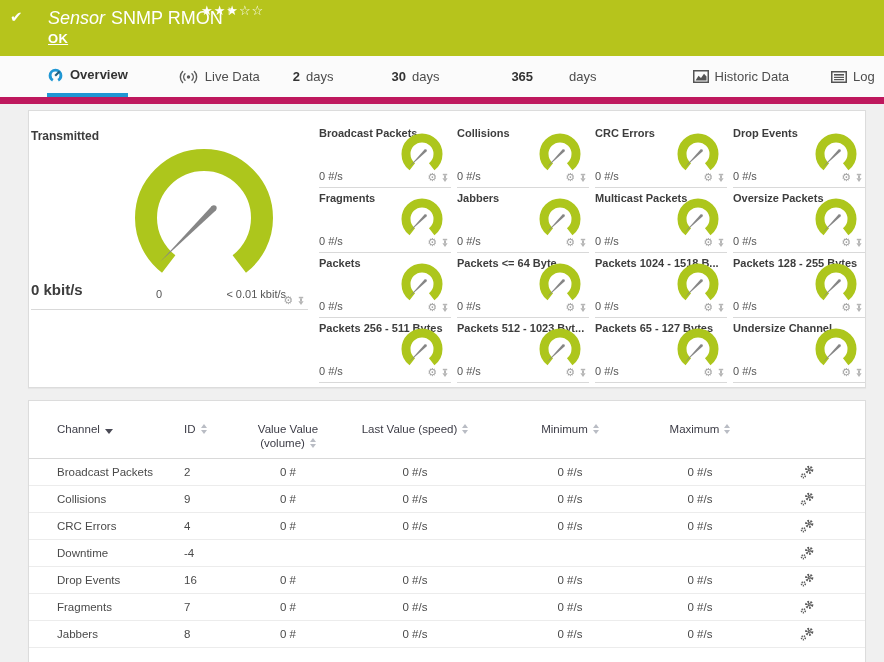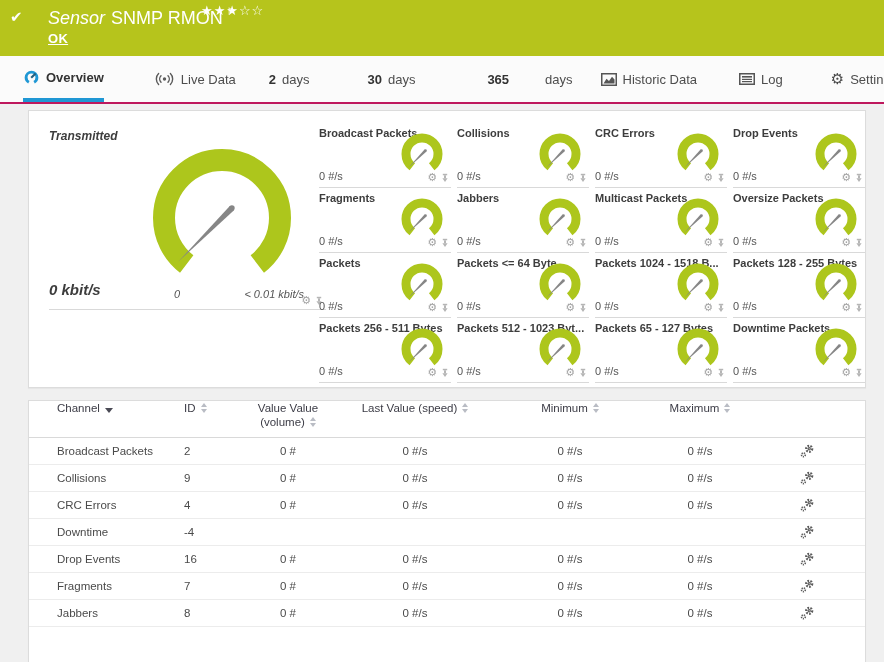"Overview" #tabbar { border-bottom: 2px solid #be185d -> 7px solid #be185d; padding-left: 23px -> 47px }
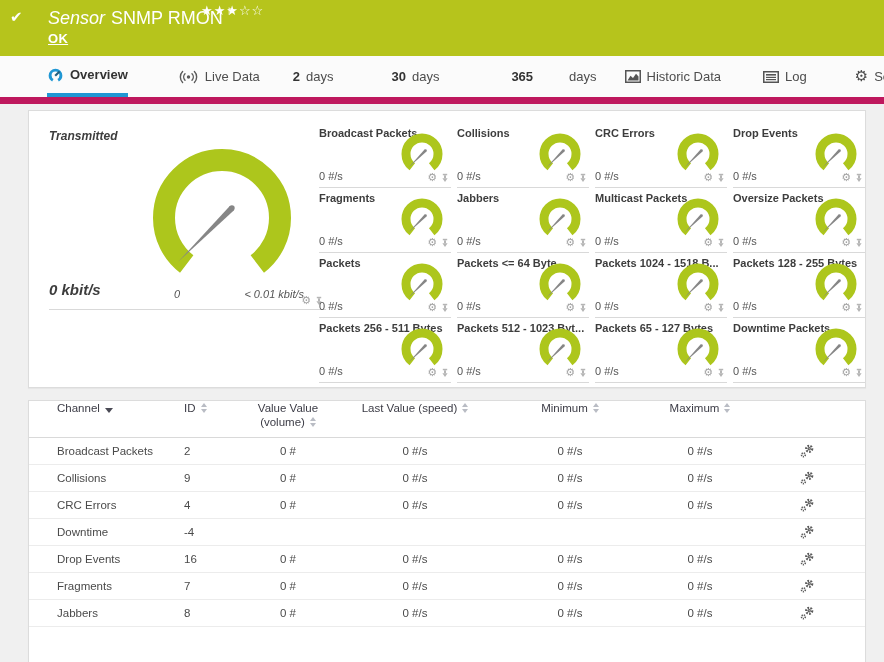"365" .t-gap5 { margin-right: 28px -> 96px }
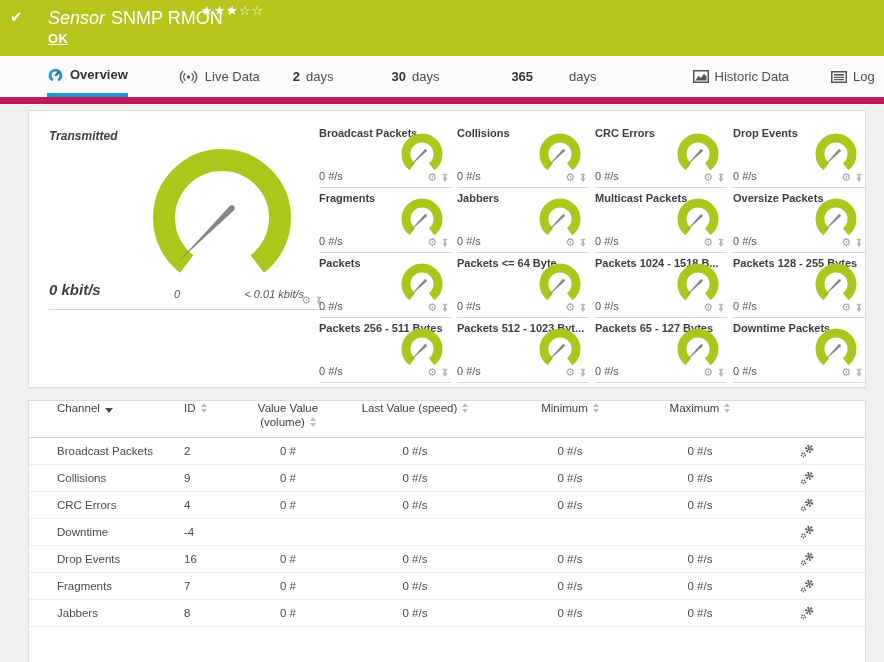"Transmitted" #primaryCell { font-style: italic -> none; left: 20px -> 2px }
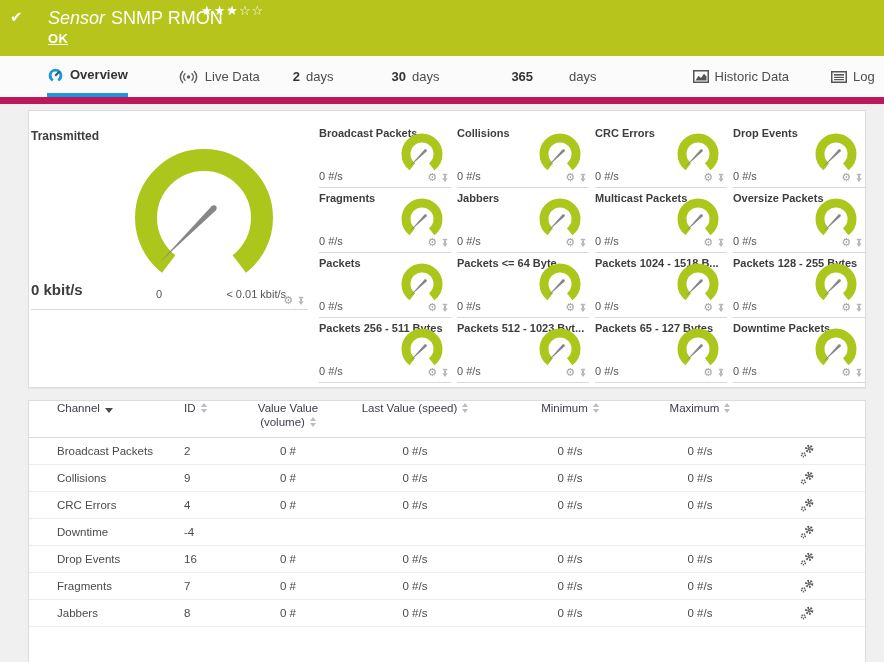"Downtime Packets" div.mini-title { text: Downtime Packets -> Undersize Channel }
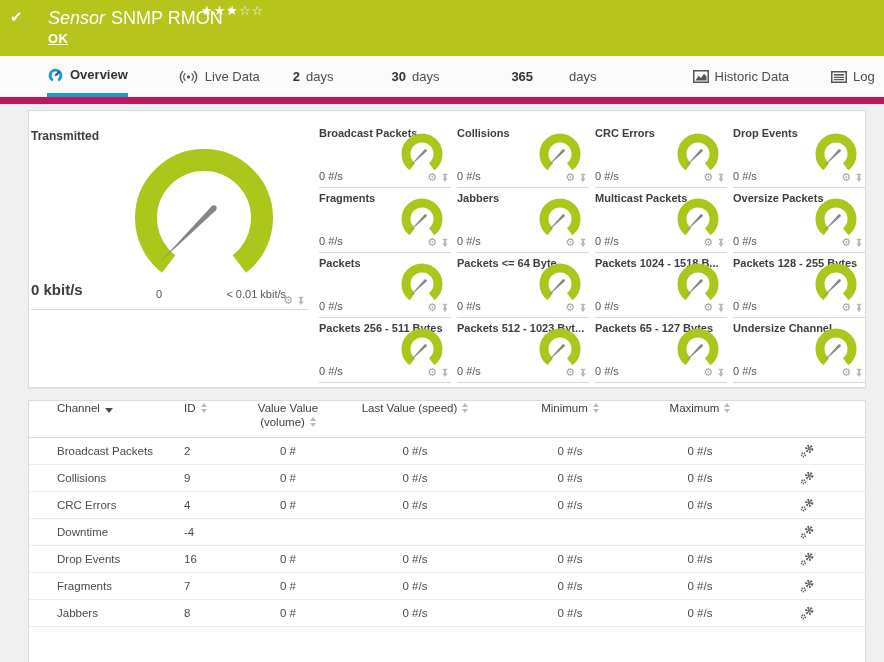"Channel" #tblHead { padding-top: none -> 21px }
